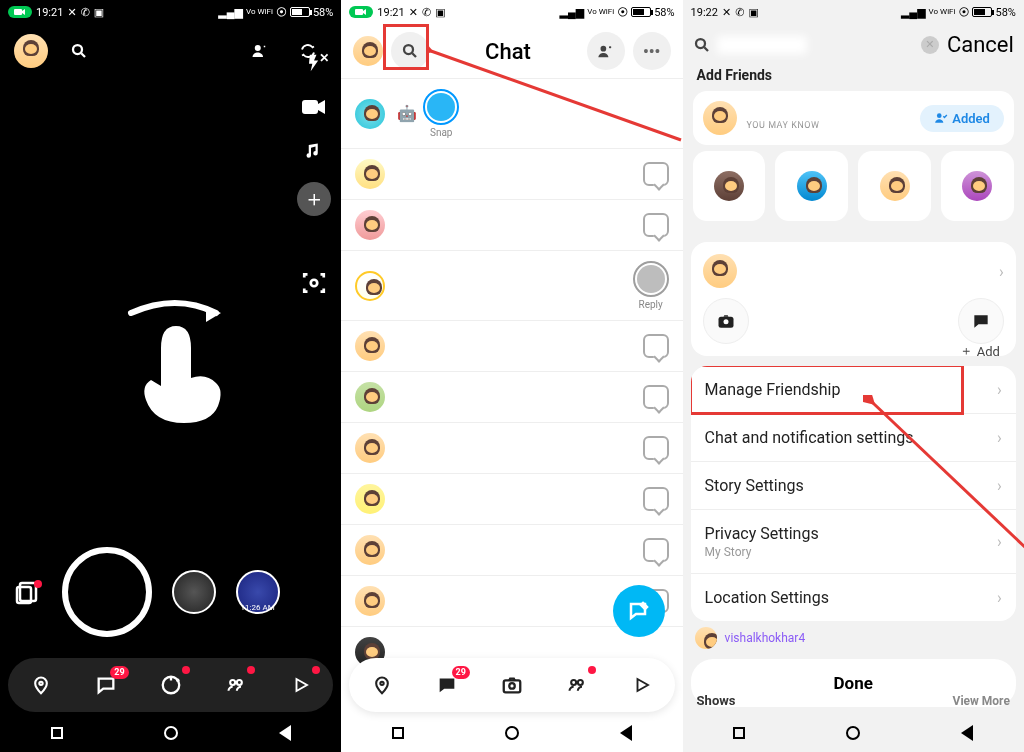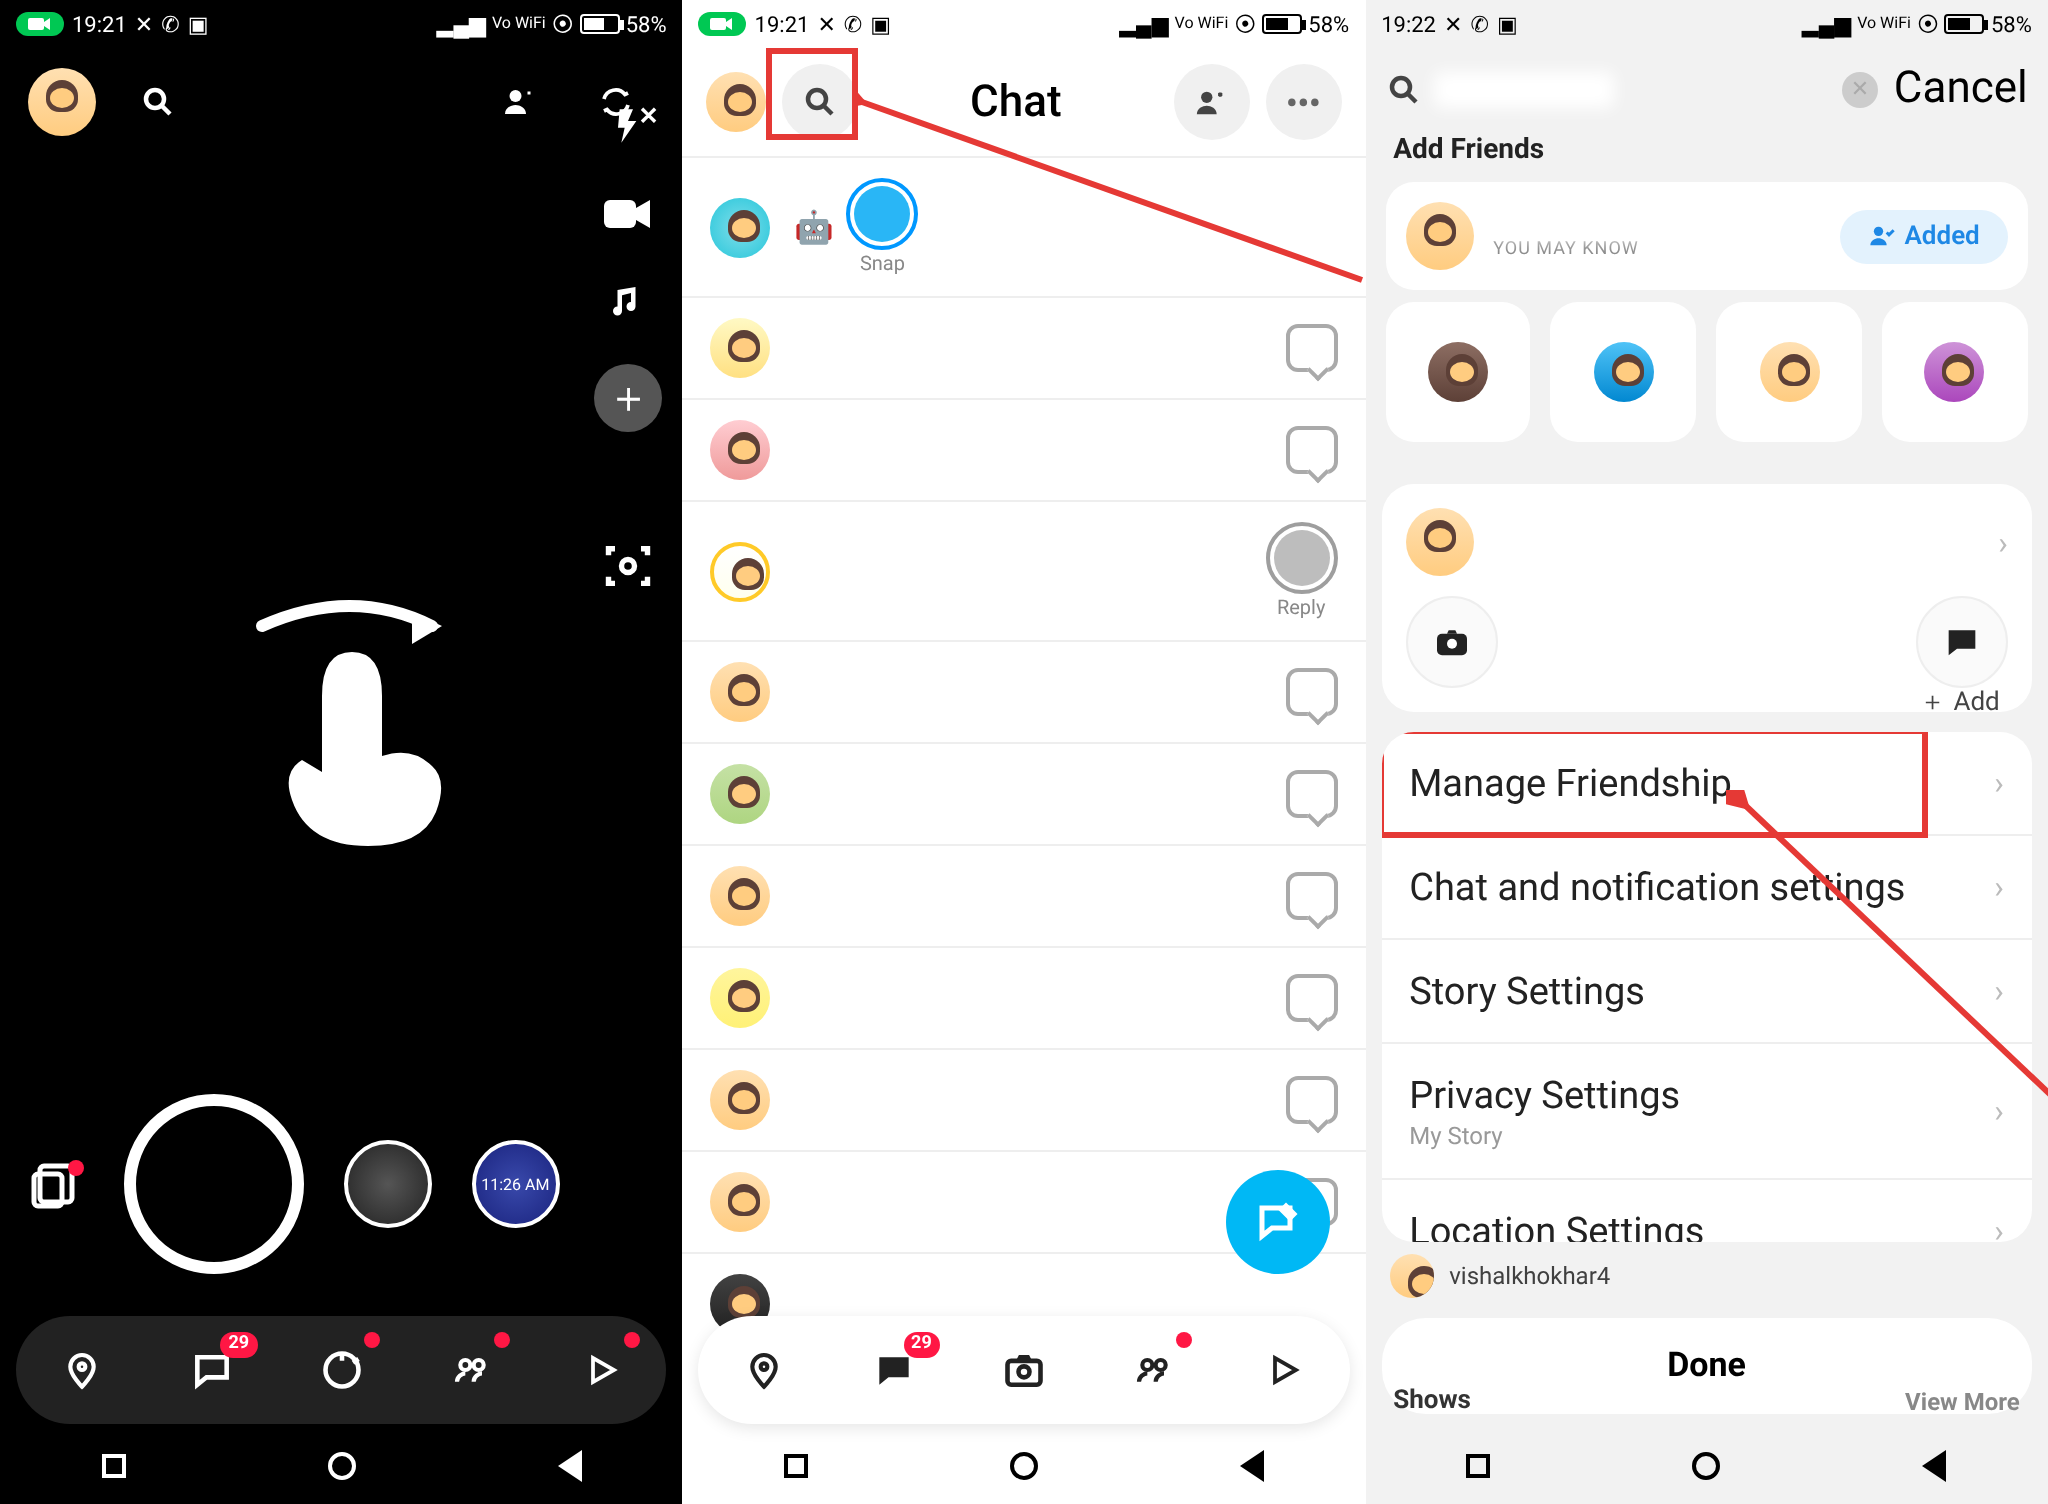"Manage Friendship" .set-label { font-size: 19px -> 16px }
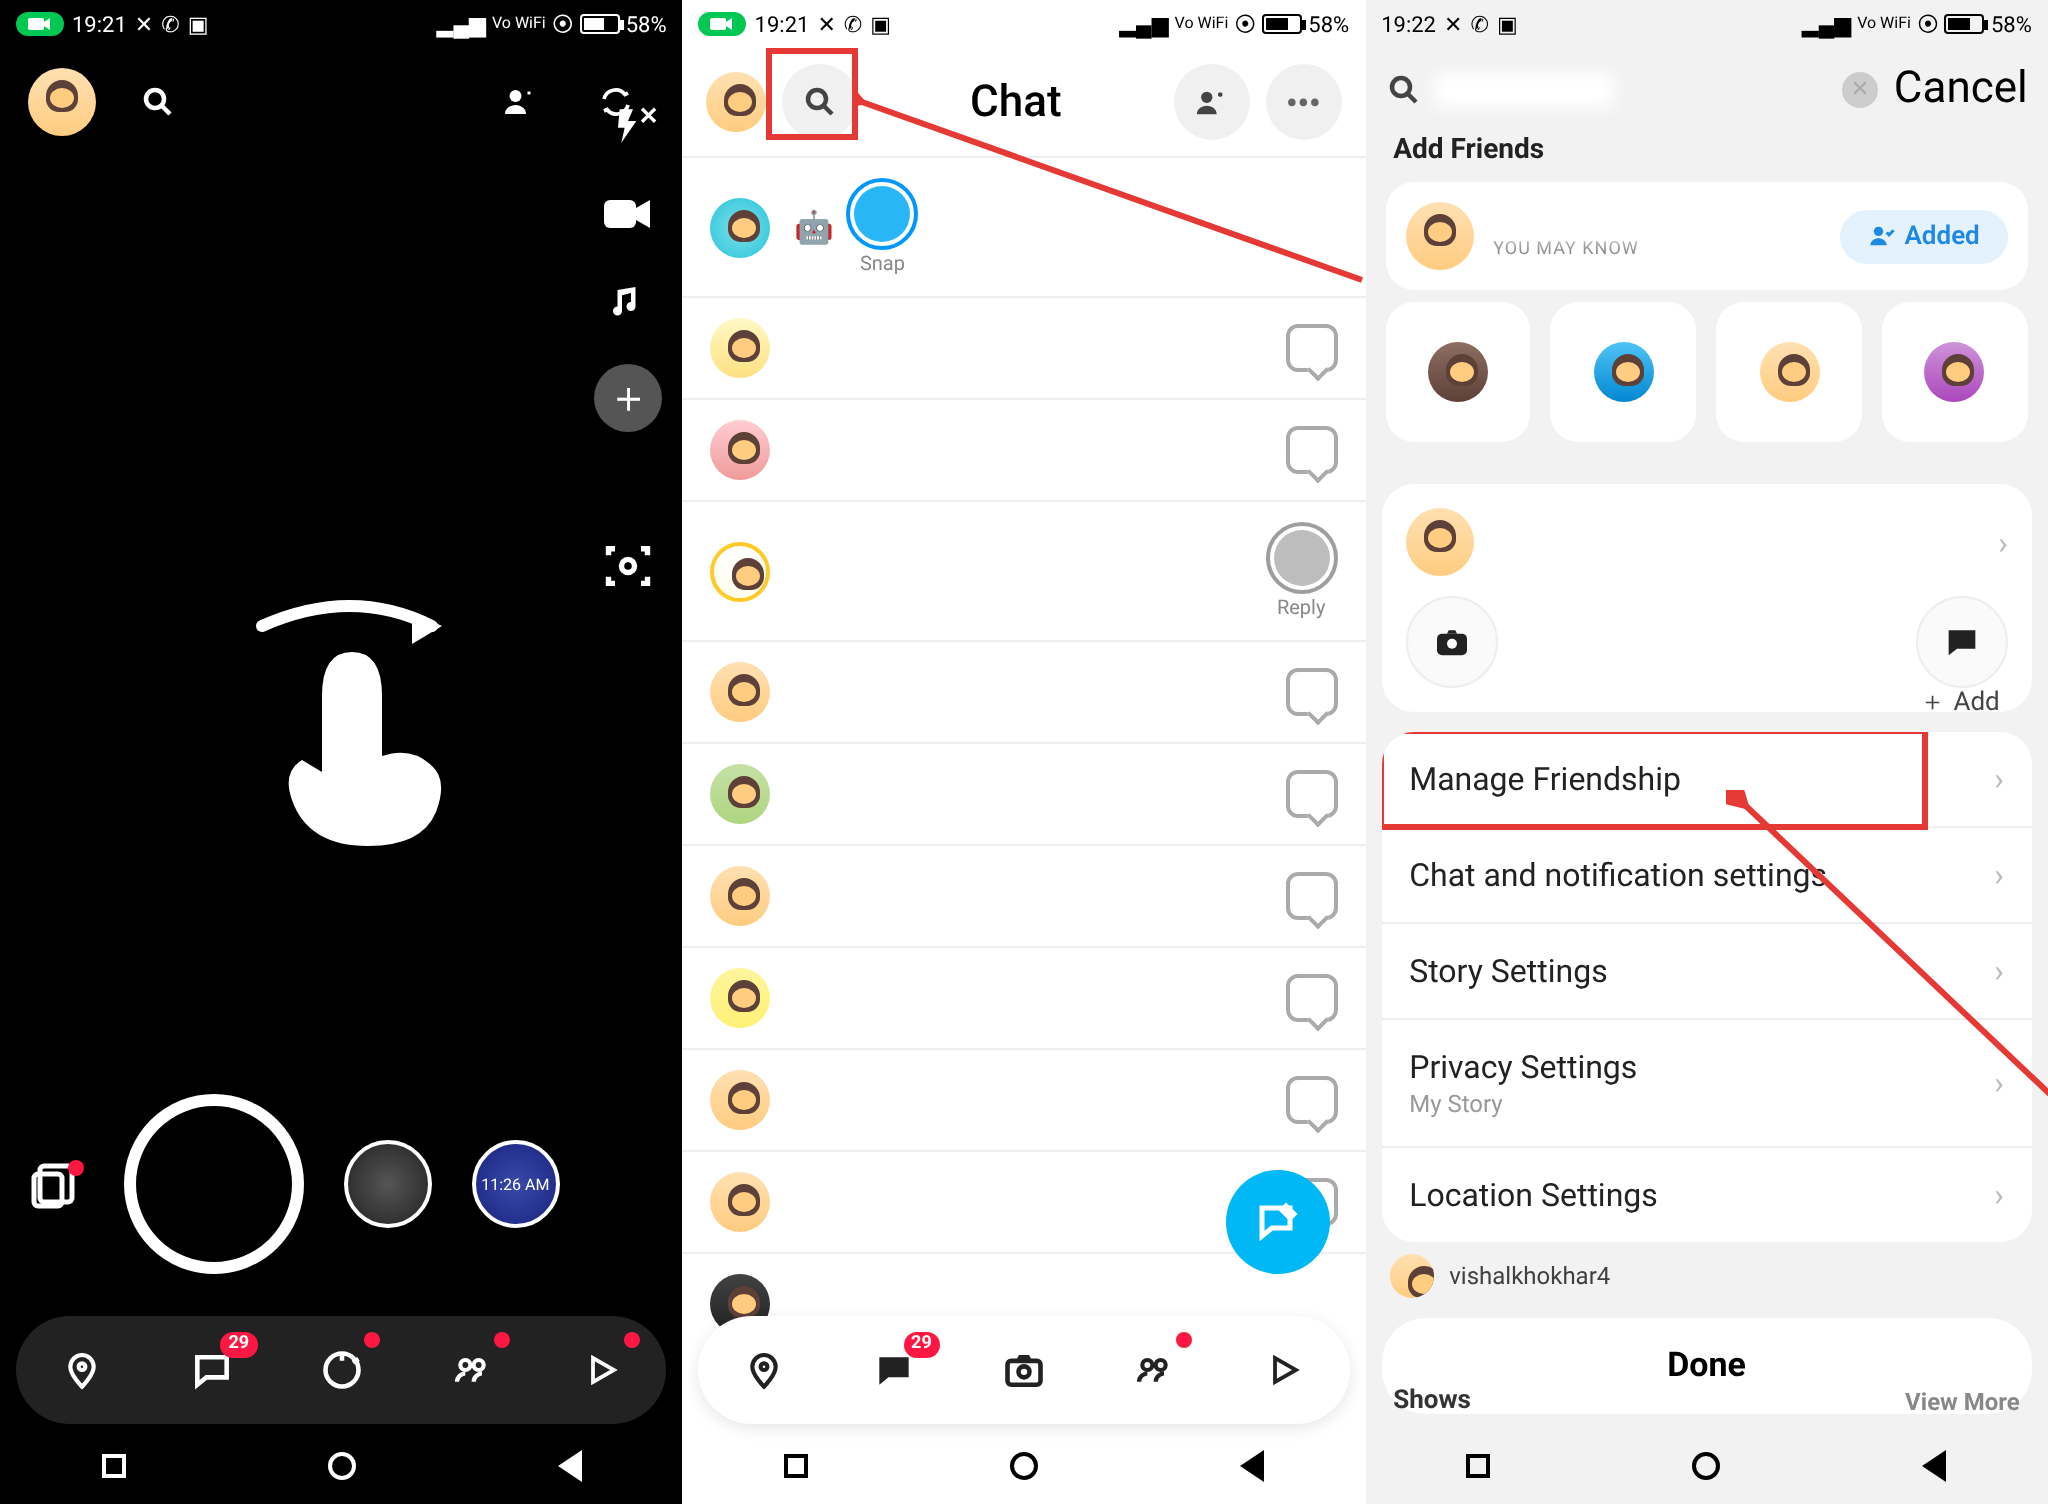"11:26 AM" div.thumb-circle { align-items: center -> flex-end }
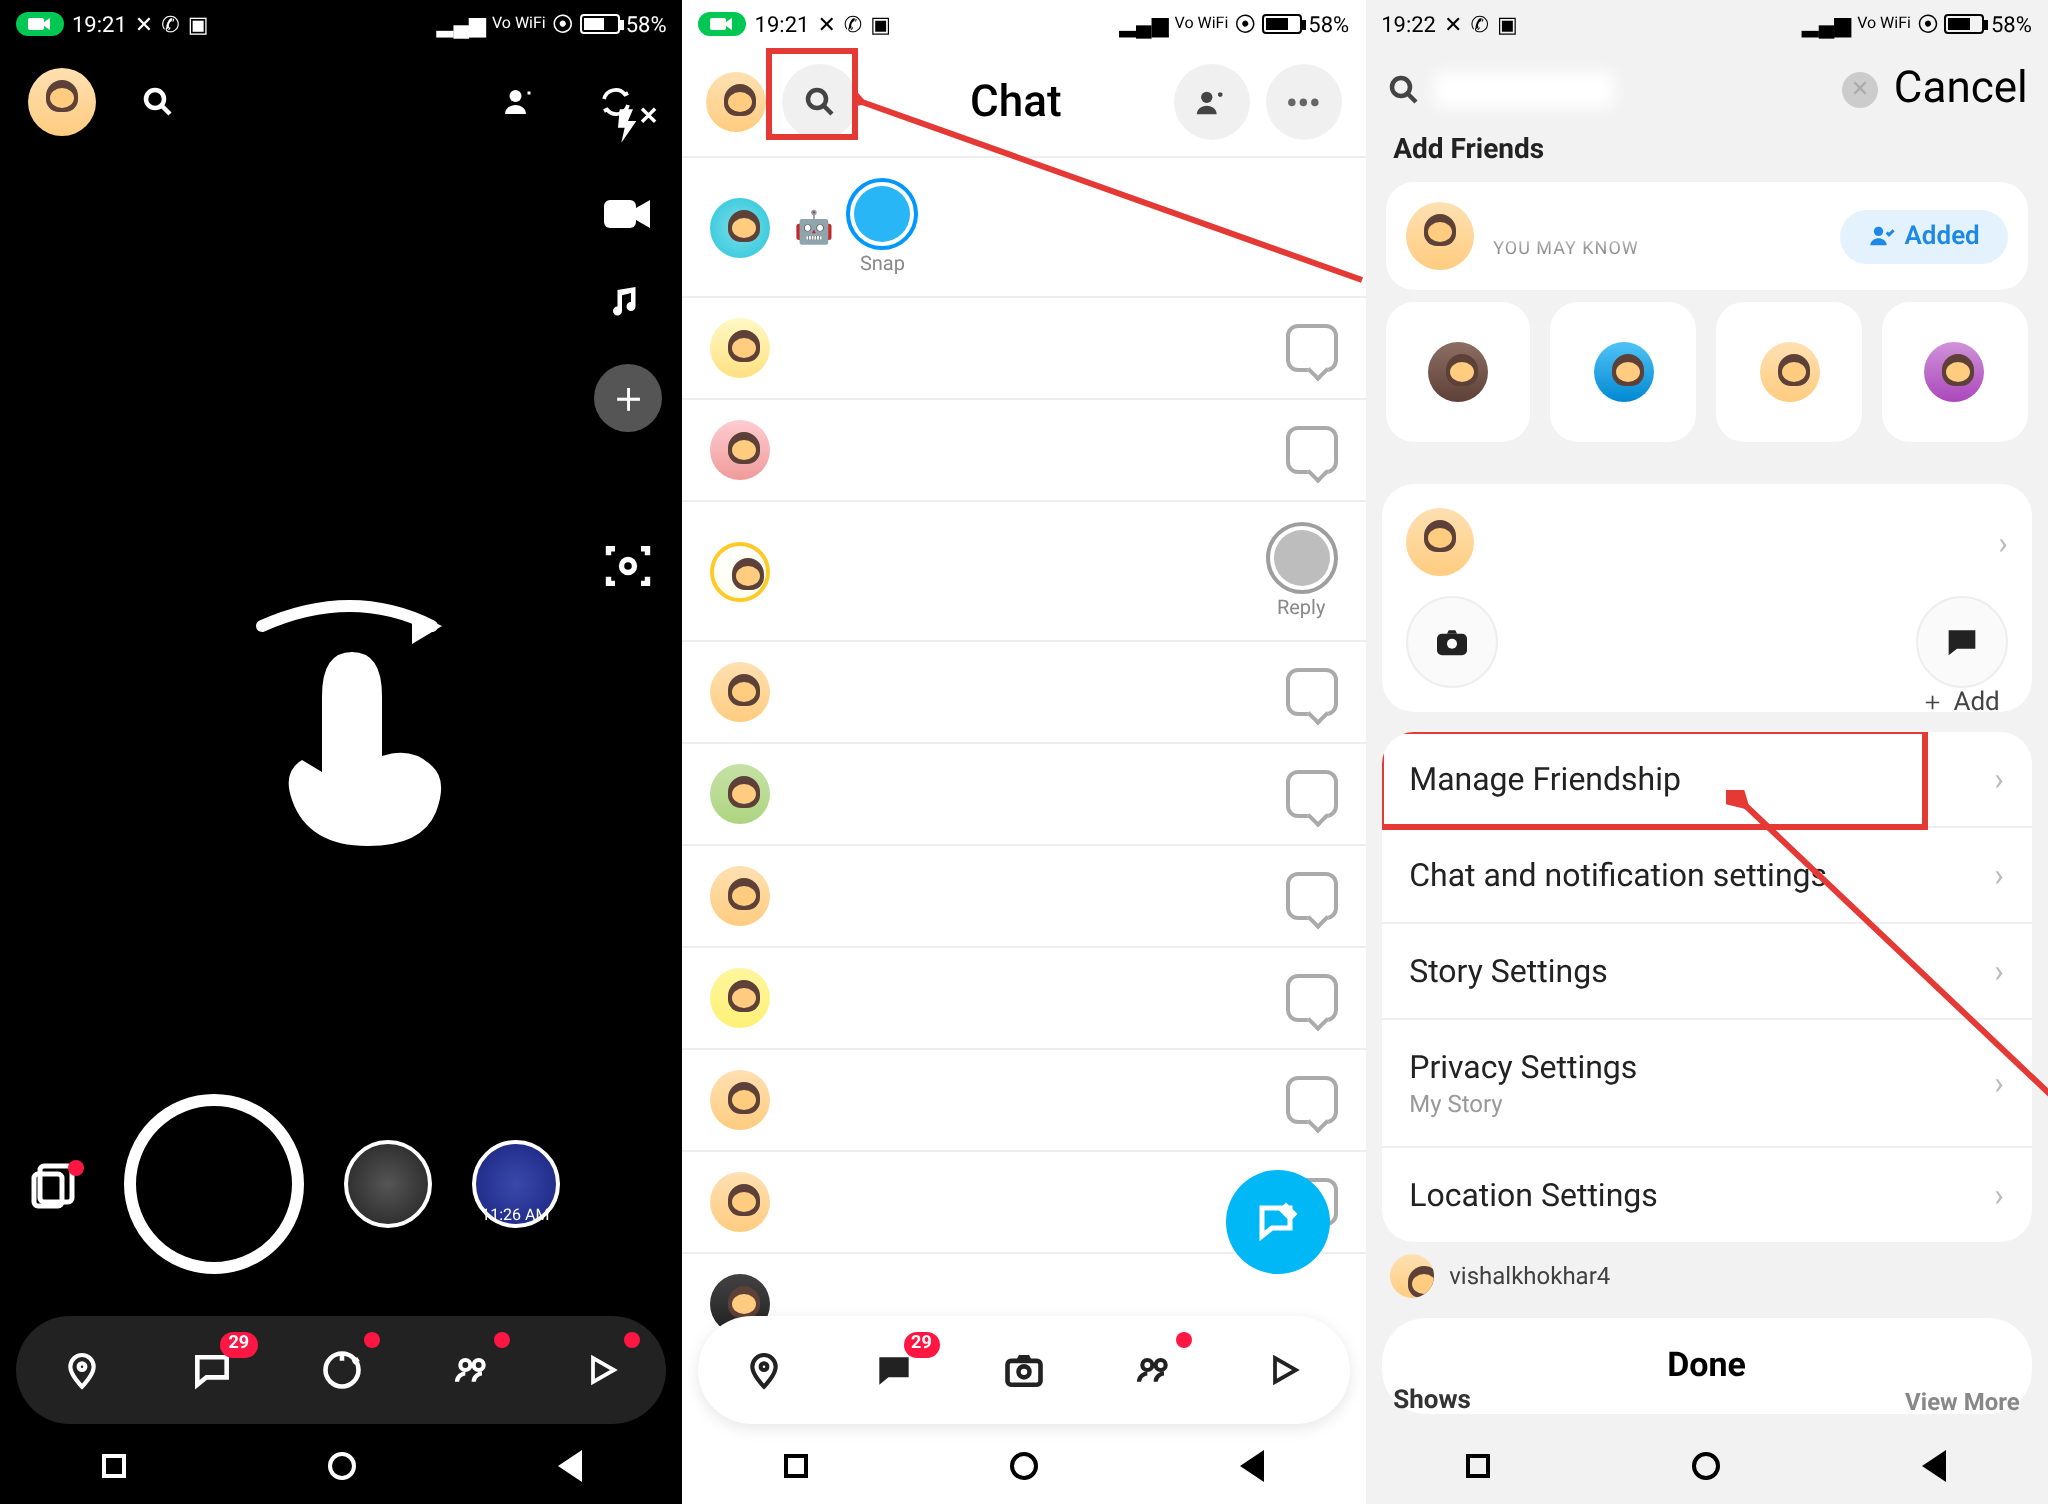"vishalkhokhar4" div { color: #404040 -> #8b5cf6 }
